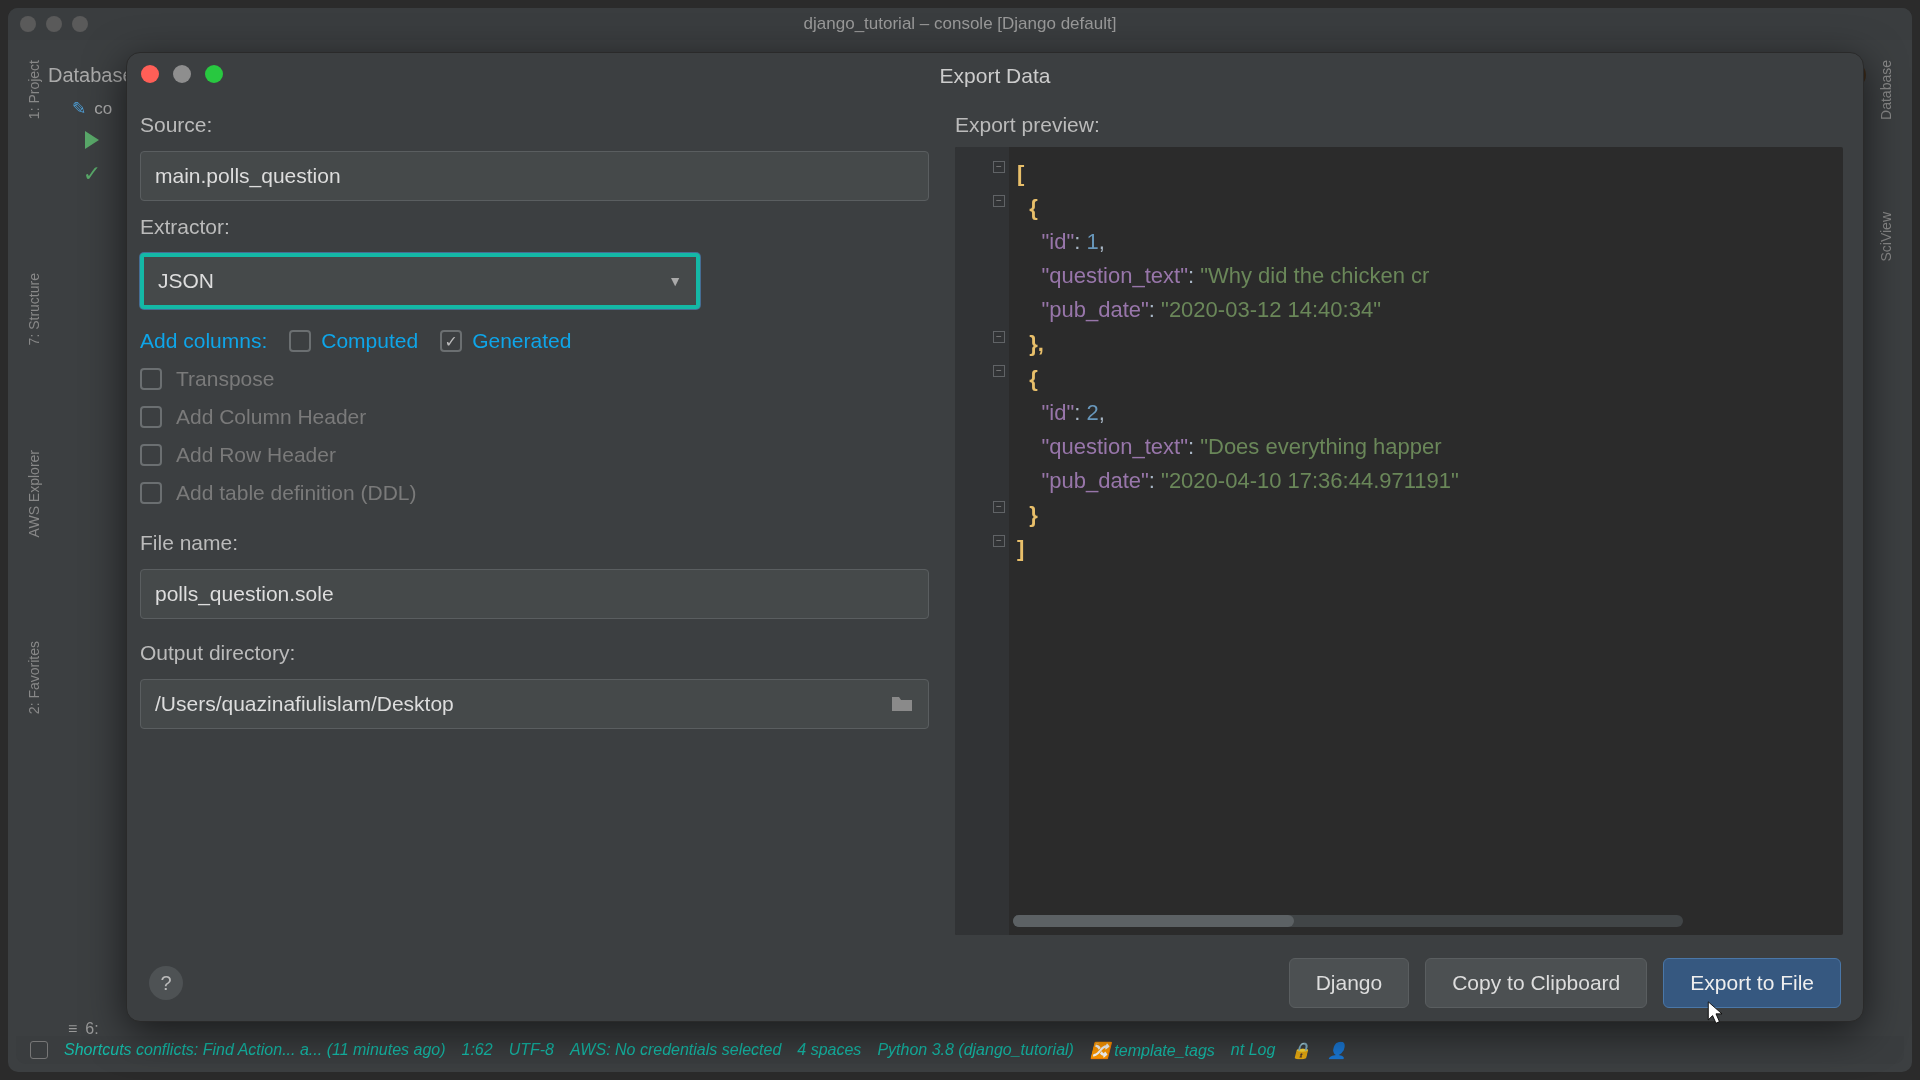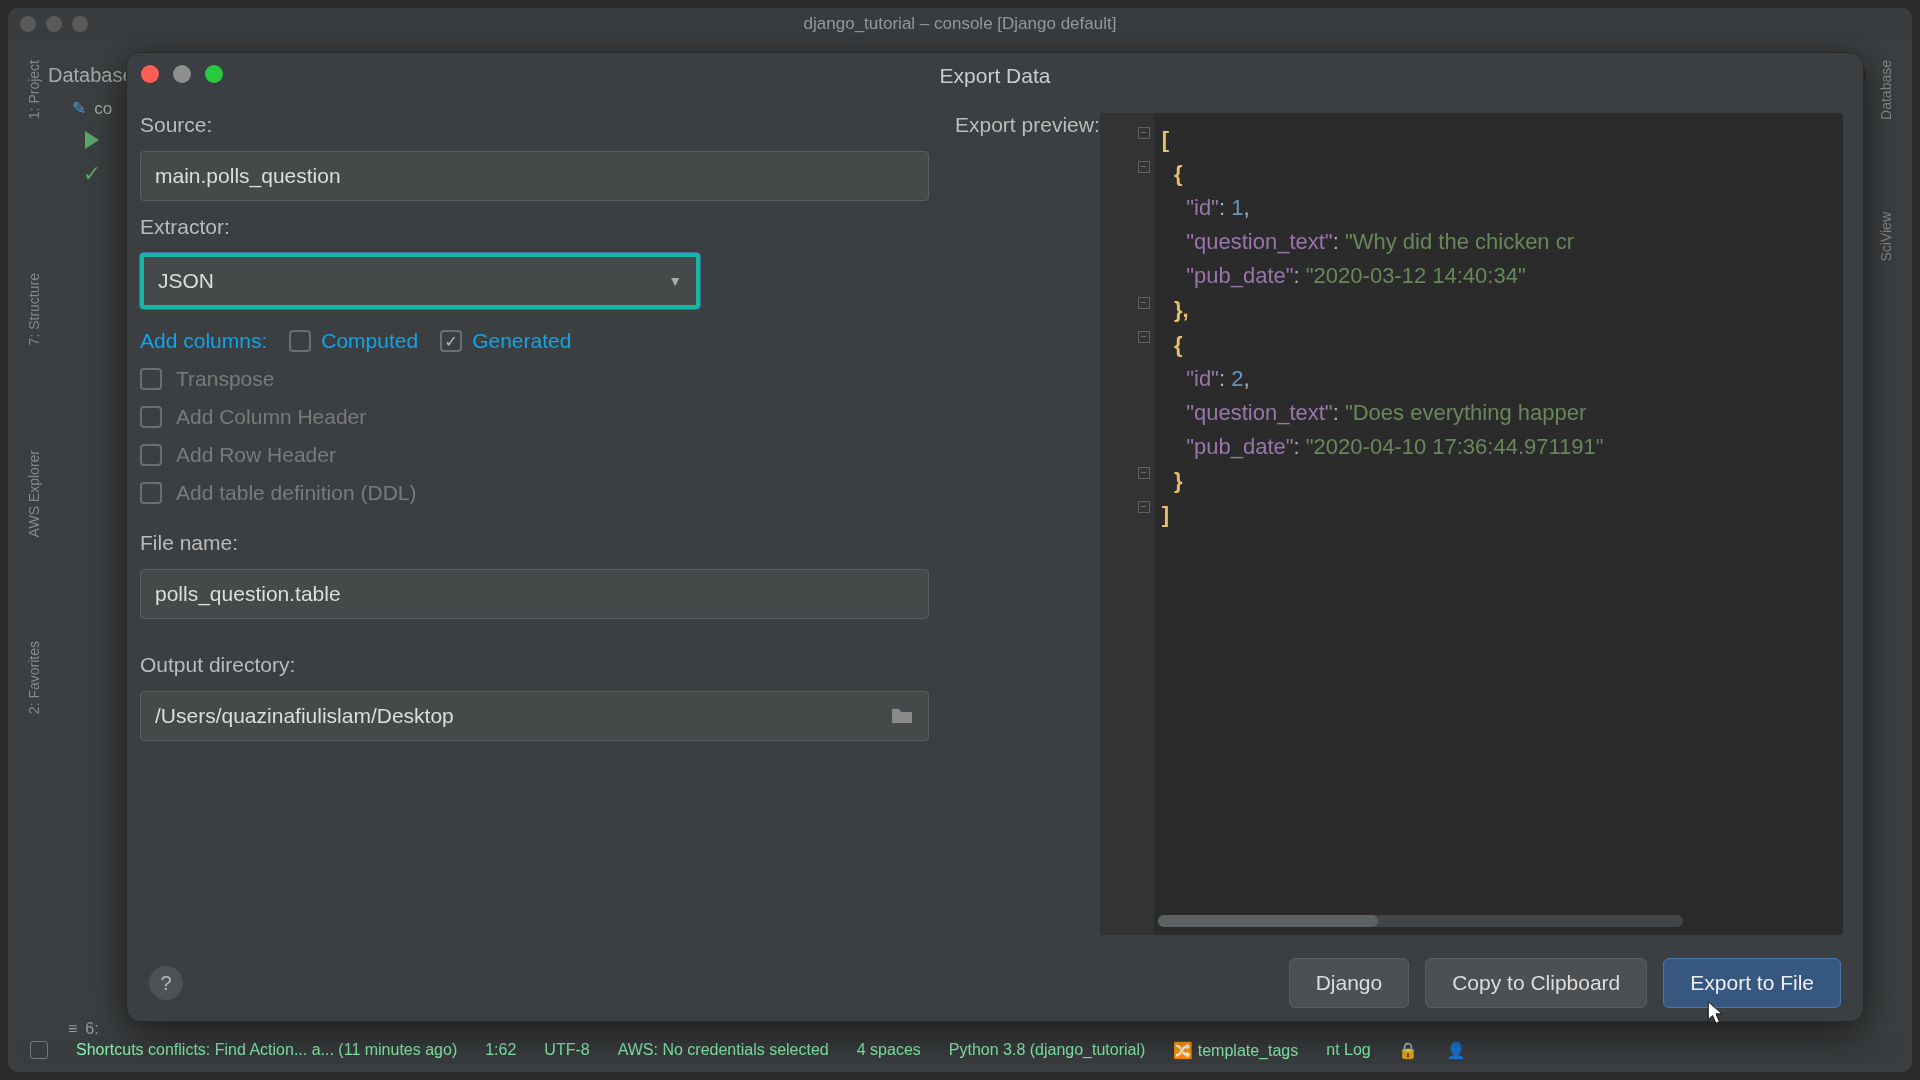"Export preview:" .right-pane { flex-direction: row -> column }
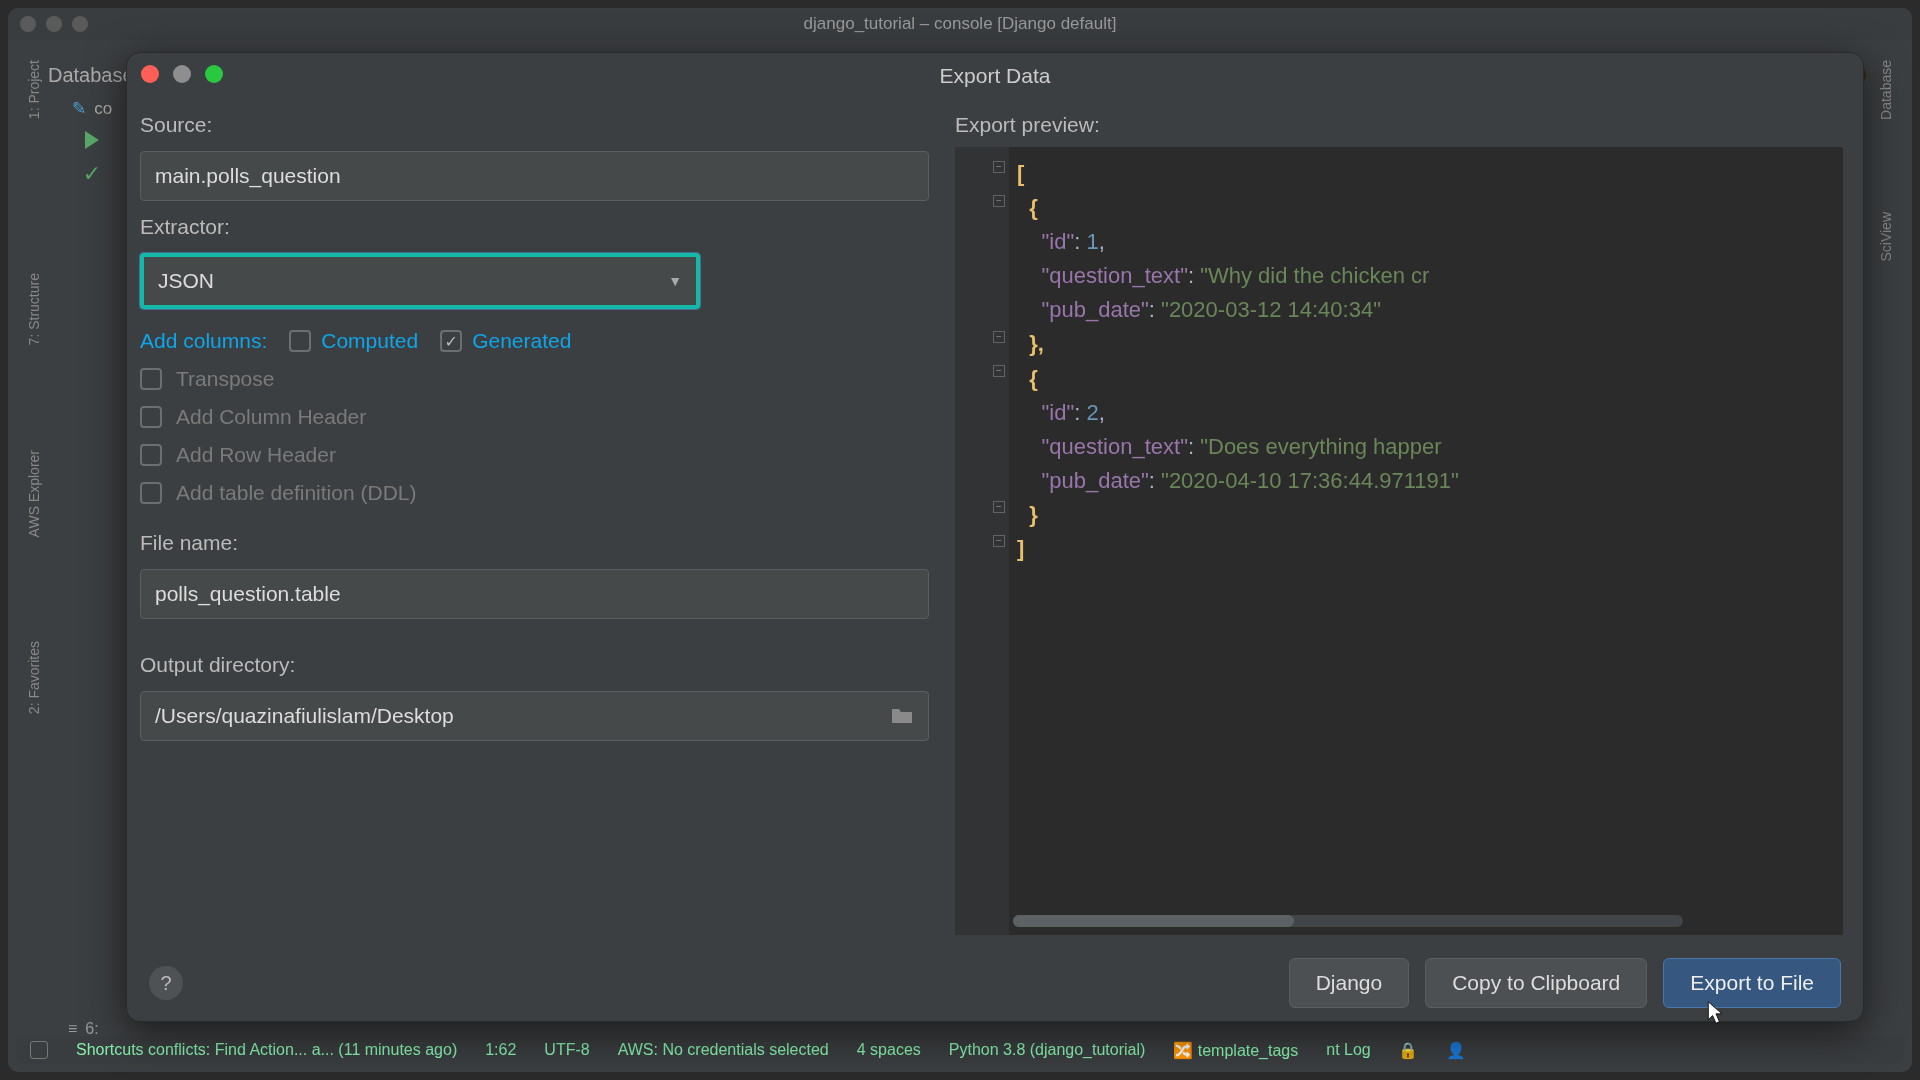"polls_question.table" div.input { text: question.table -> question.sole }
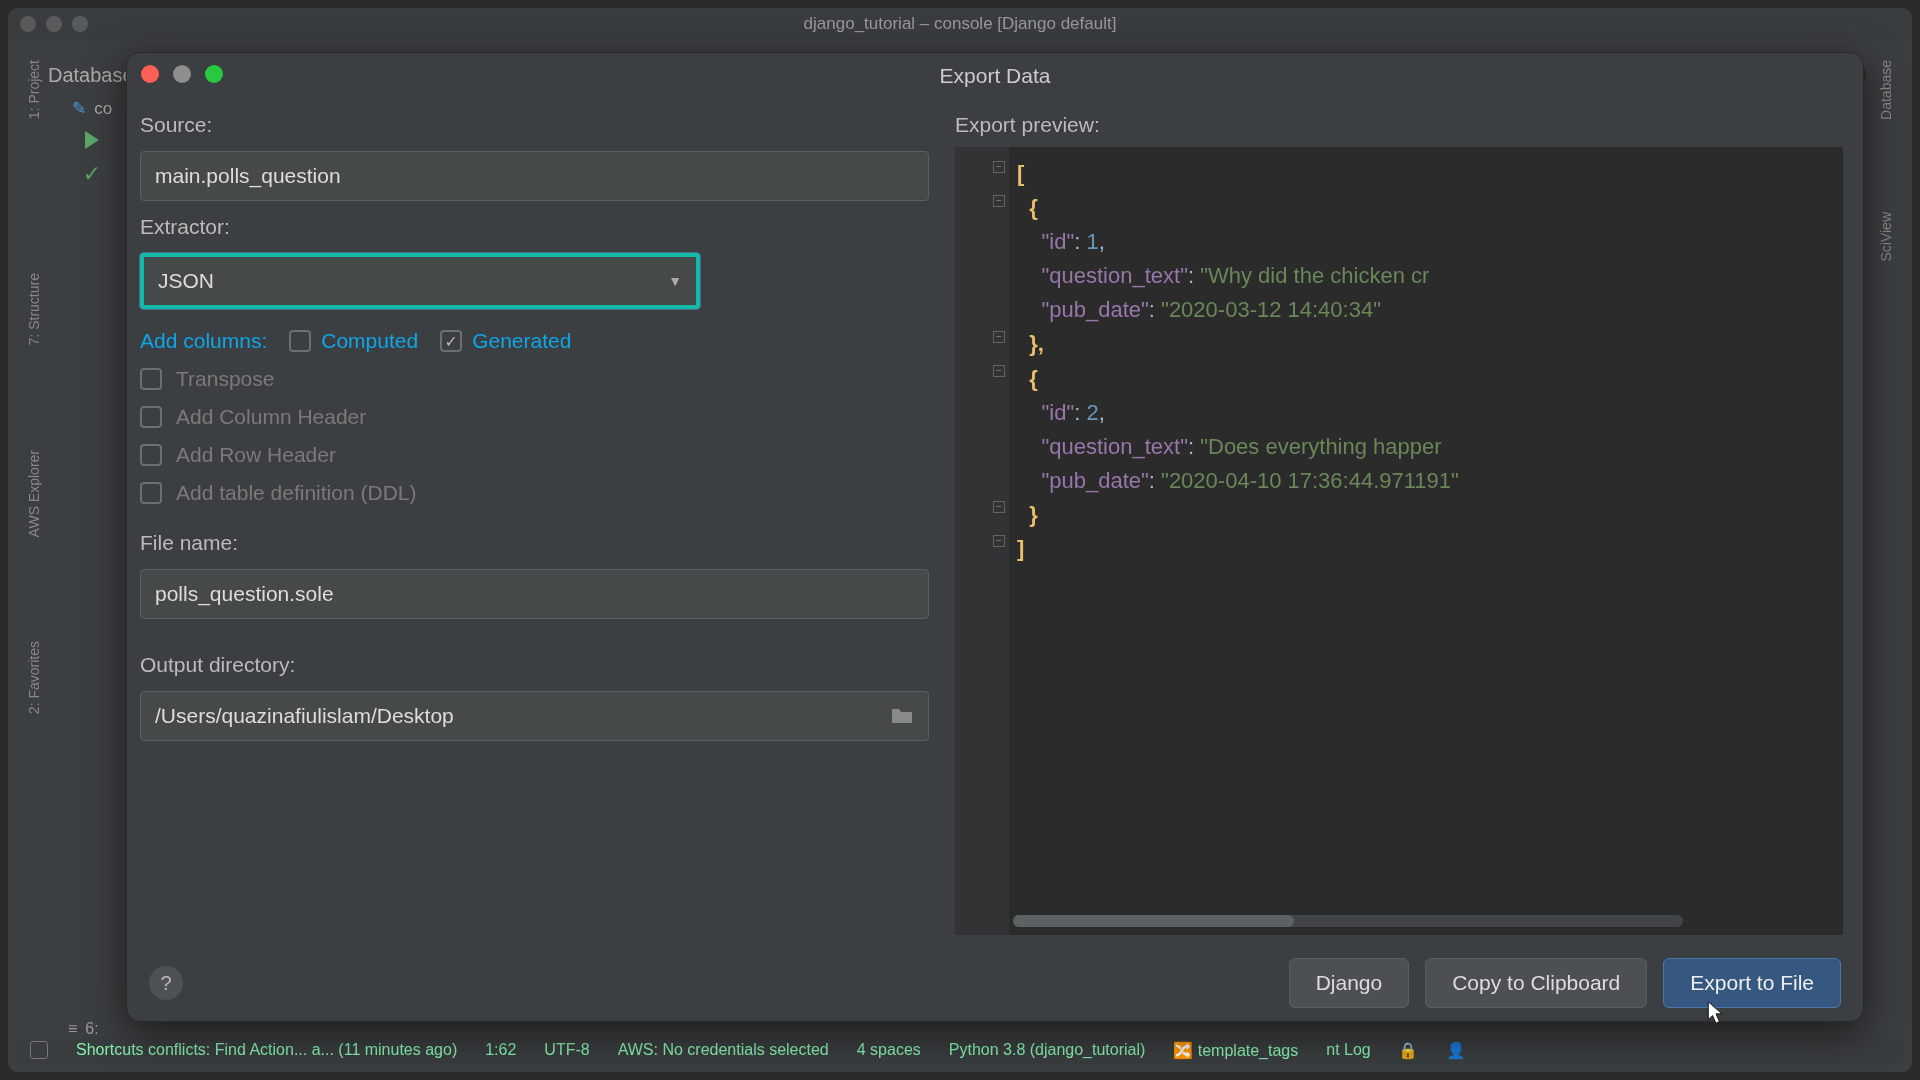"Output directory:" div.label { margin-top: 20px -> 8px }
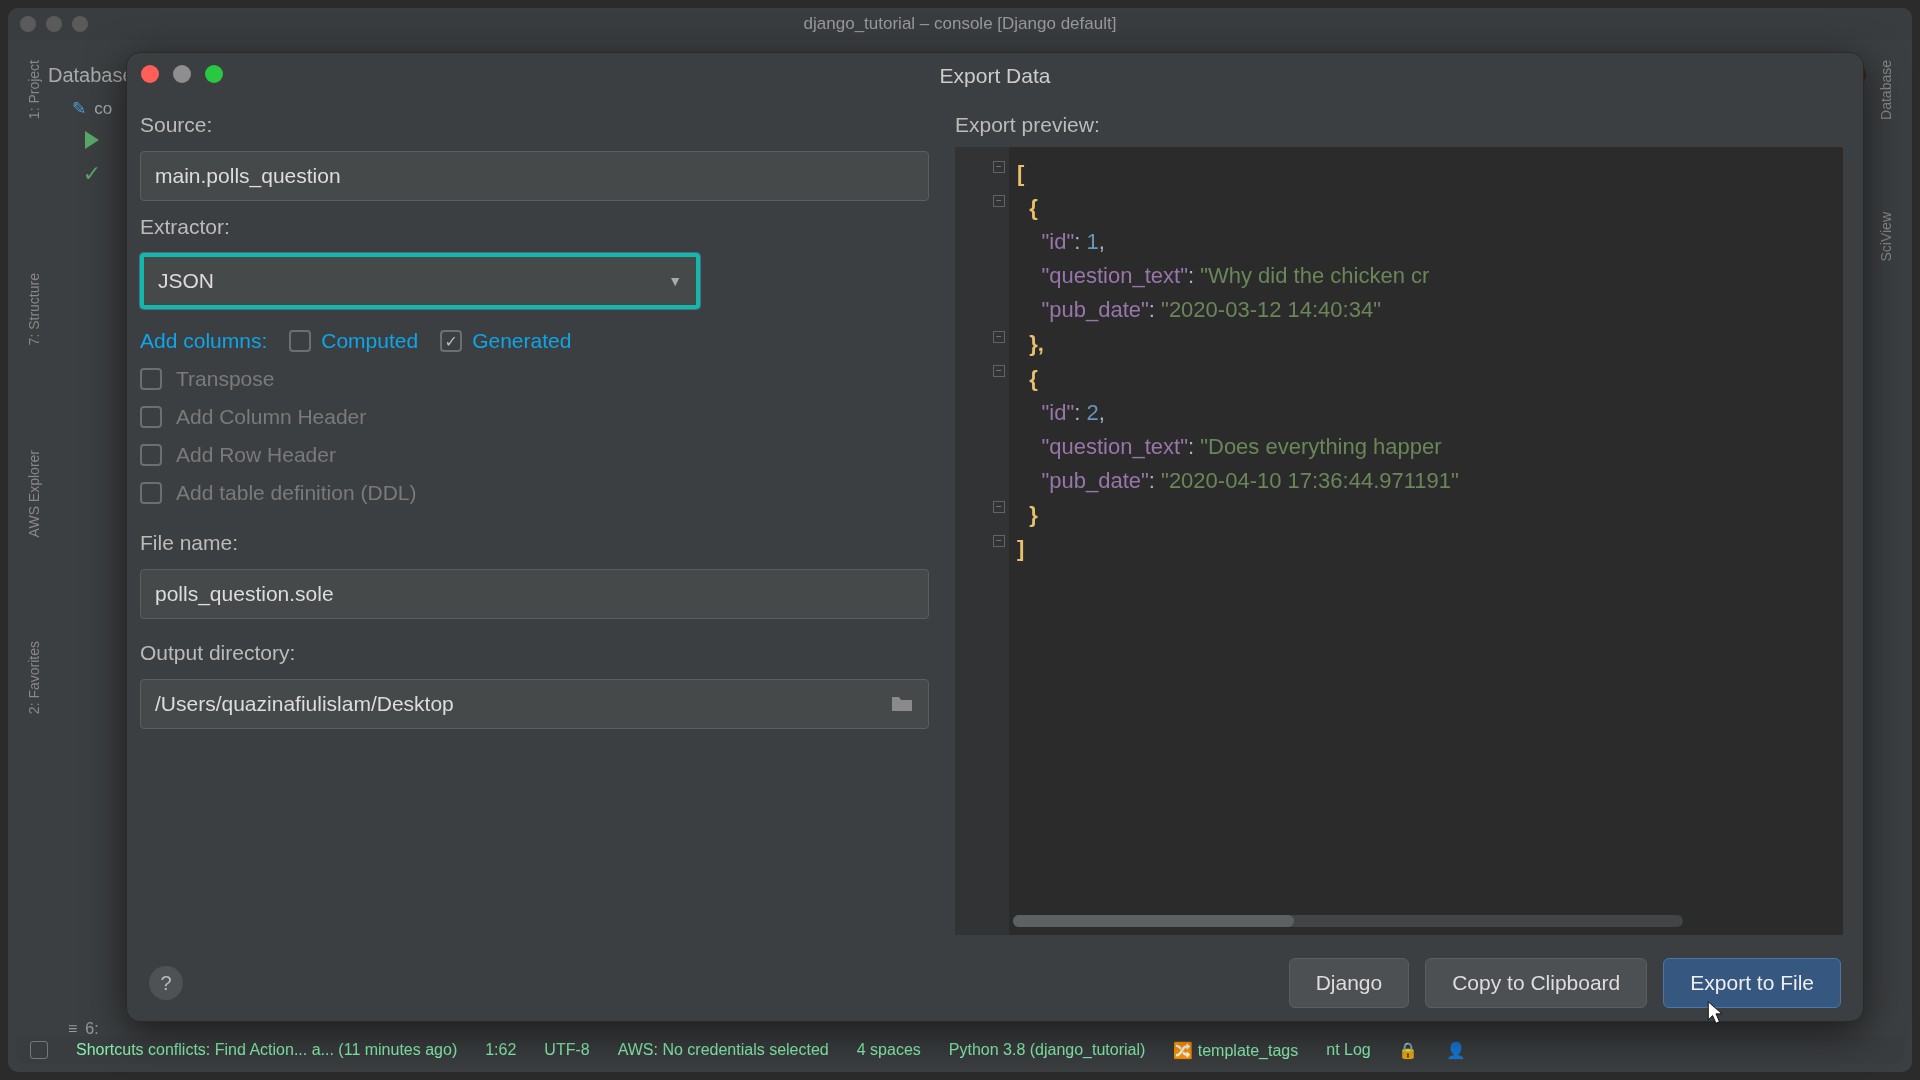"Shortcuts conflicts: Find Action... a..." .ide-statusbar { color: #86efac -> #14b8a6; font-style: none -> italic; gap: 28px -> 16px }
